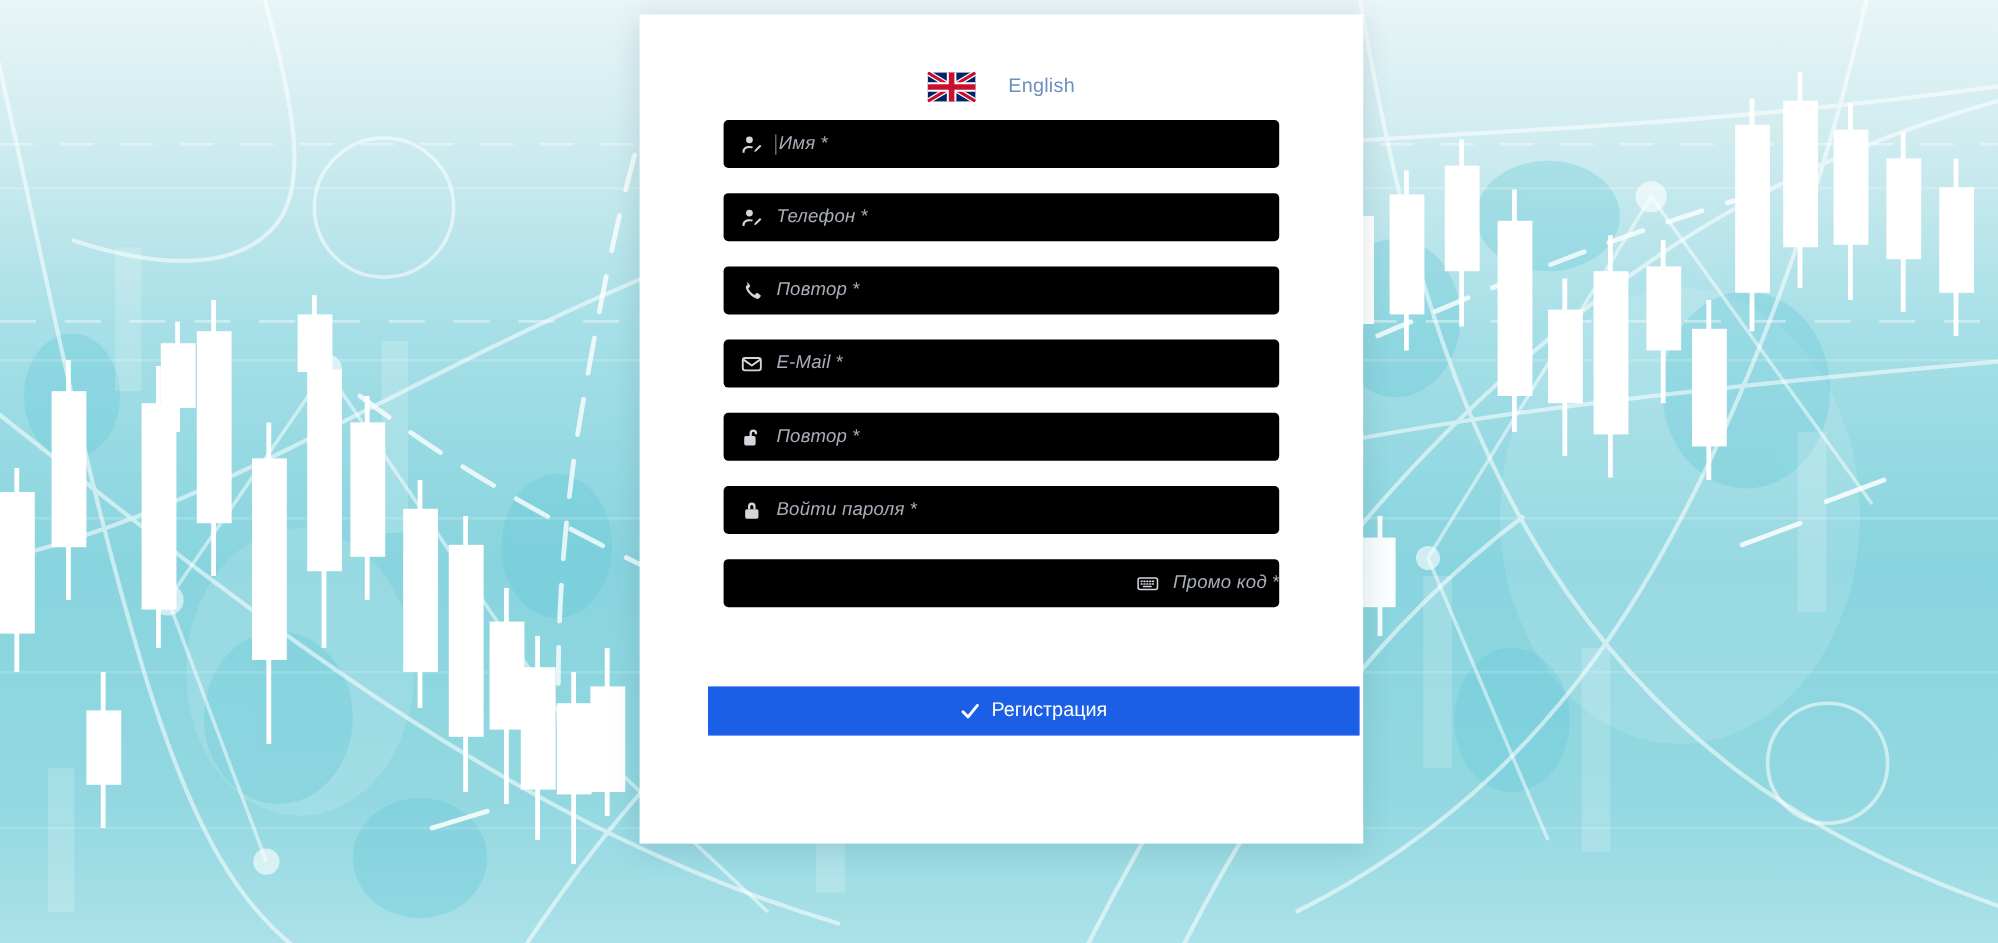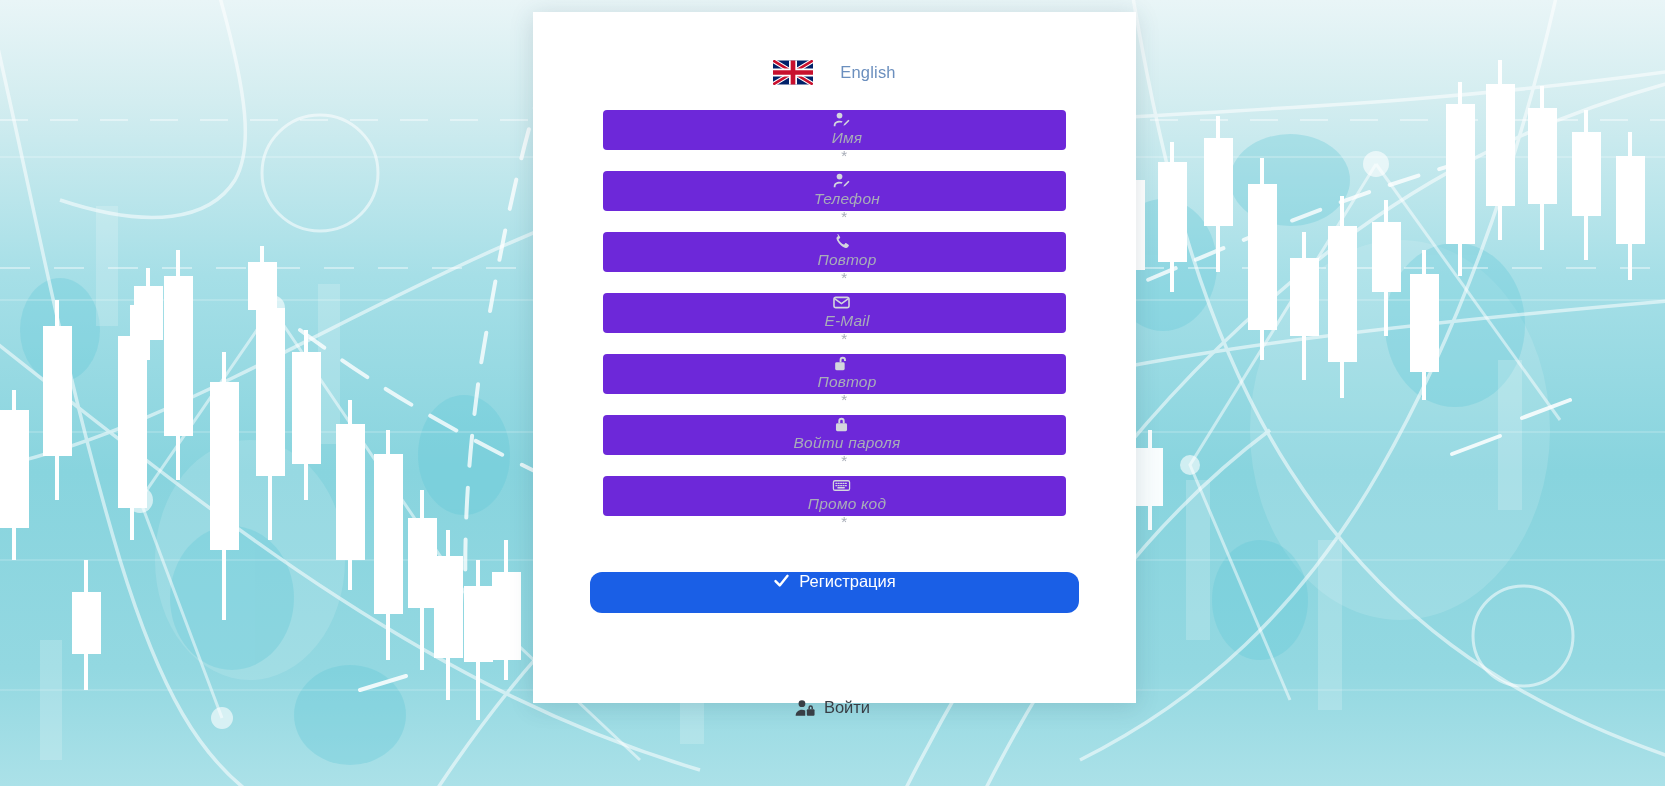"English" .lang-row { margin-bottom: 25px -> 15px }
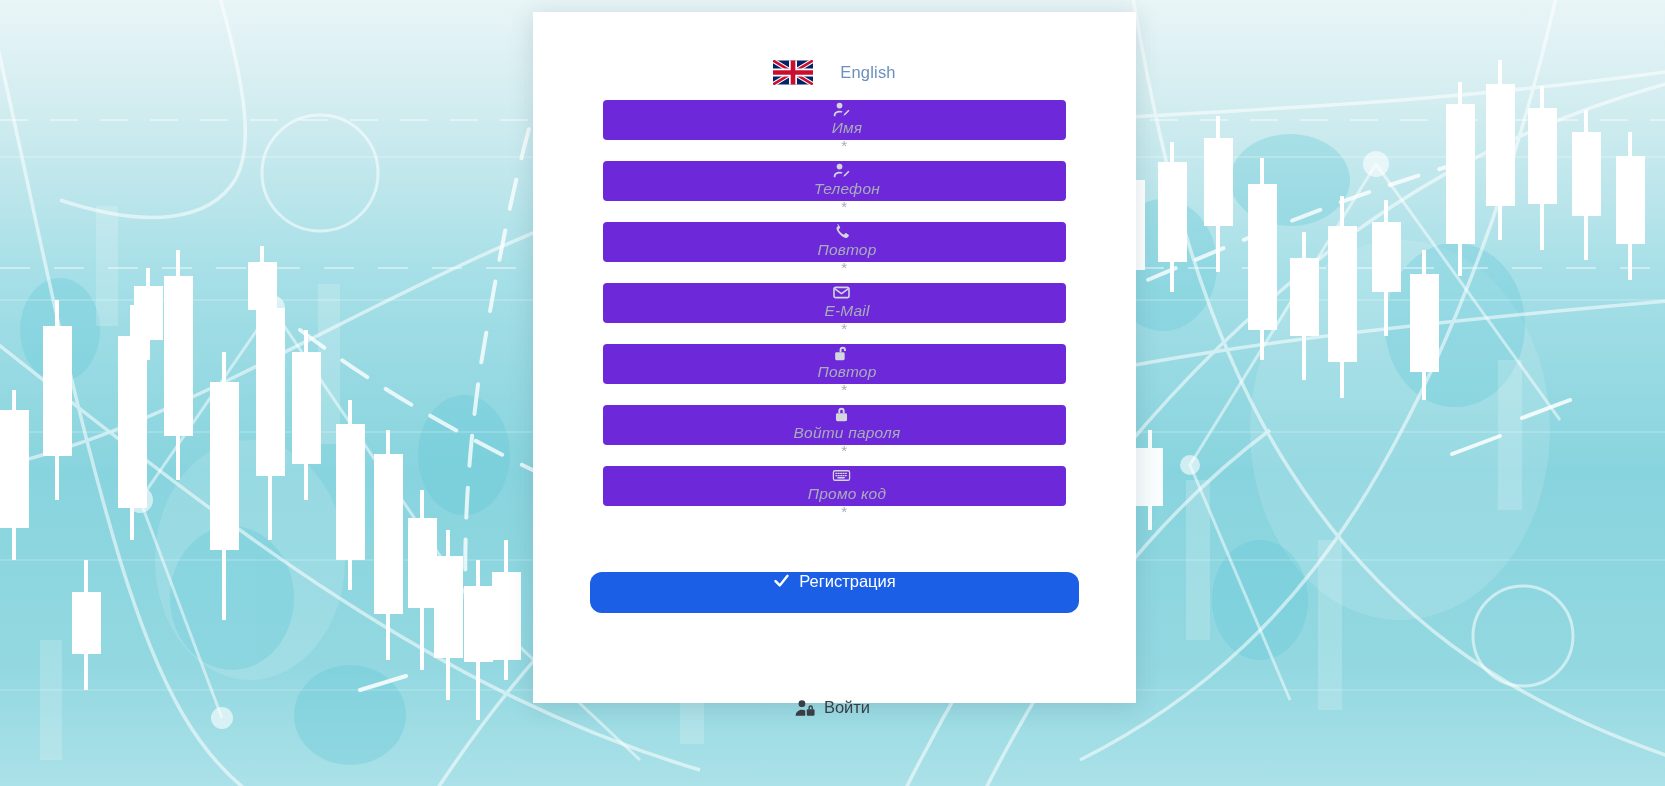"Имя" .field { background: #6d28d9 -> #000000; flex-direction: column -> none }
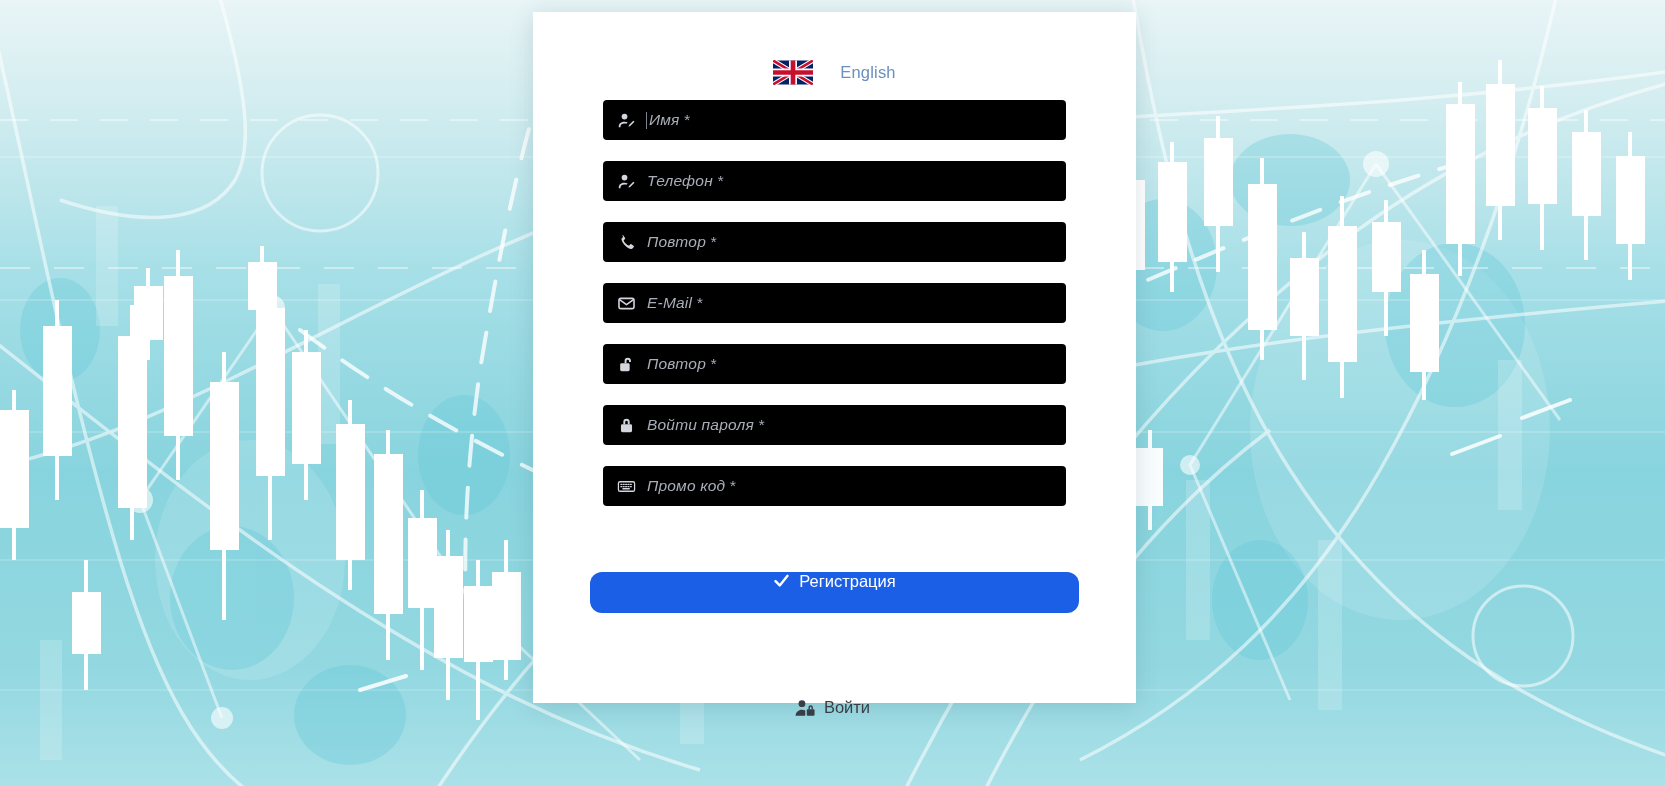"Промо код" .promo { justify-content: none -> flex-end }
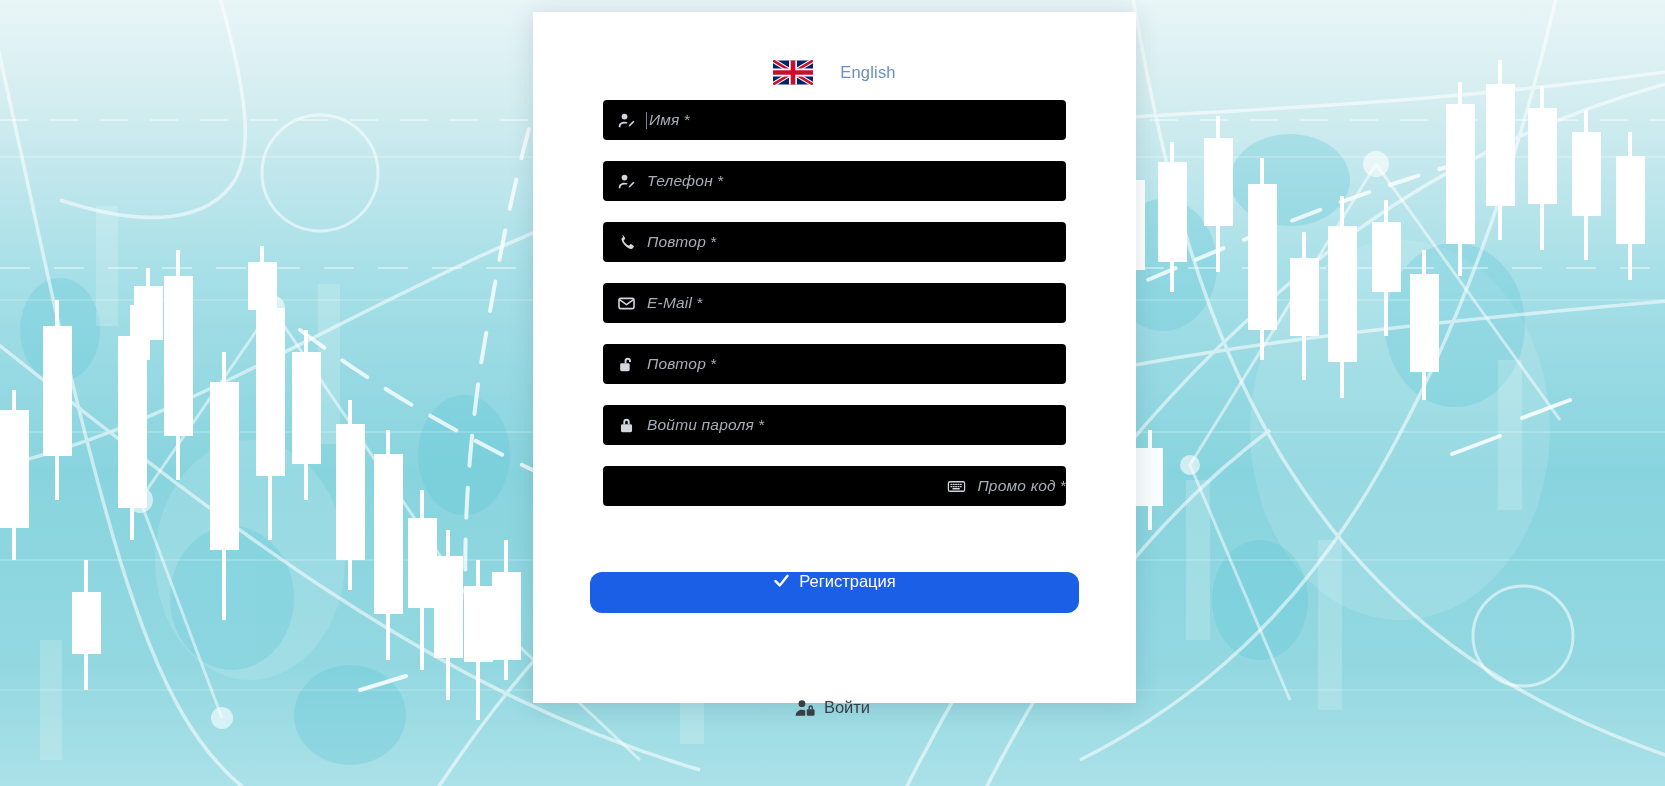"Регистрация" .submit-btn { align-items: flex-start -> center; border-radius: 12px -> 0; width: 489px -> 543px }
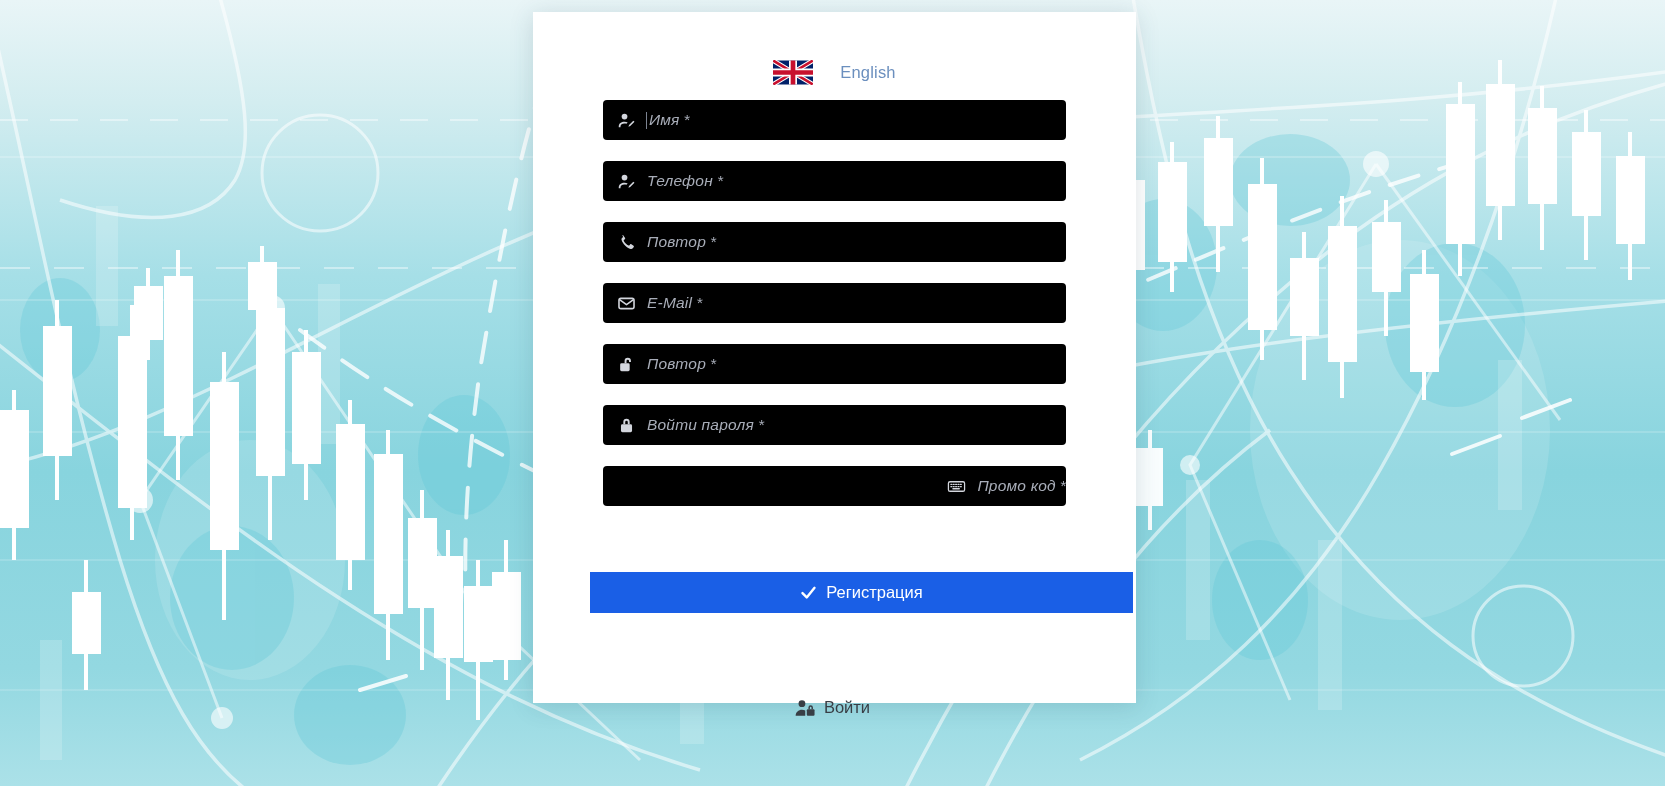"Войти" a.login-link { html: <a> <svg> <circle></circle> <path></path> <rect></rect> <path></path> </svg> <span>Войти</span> </a> -> none }
